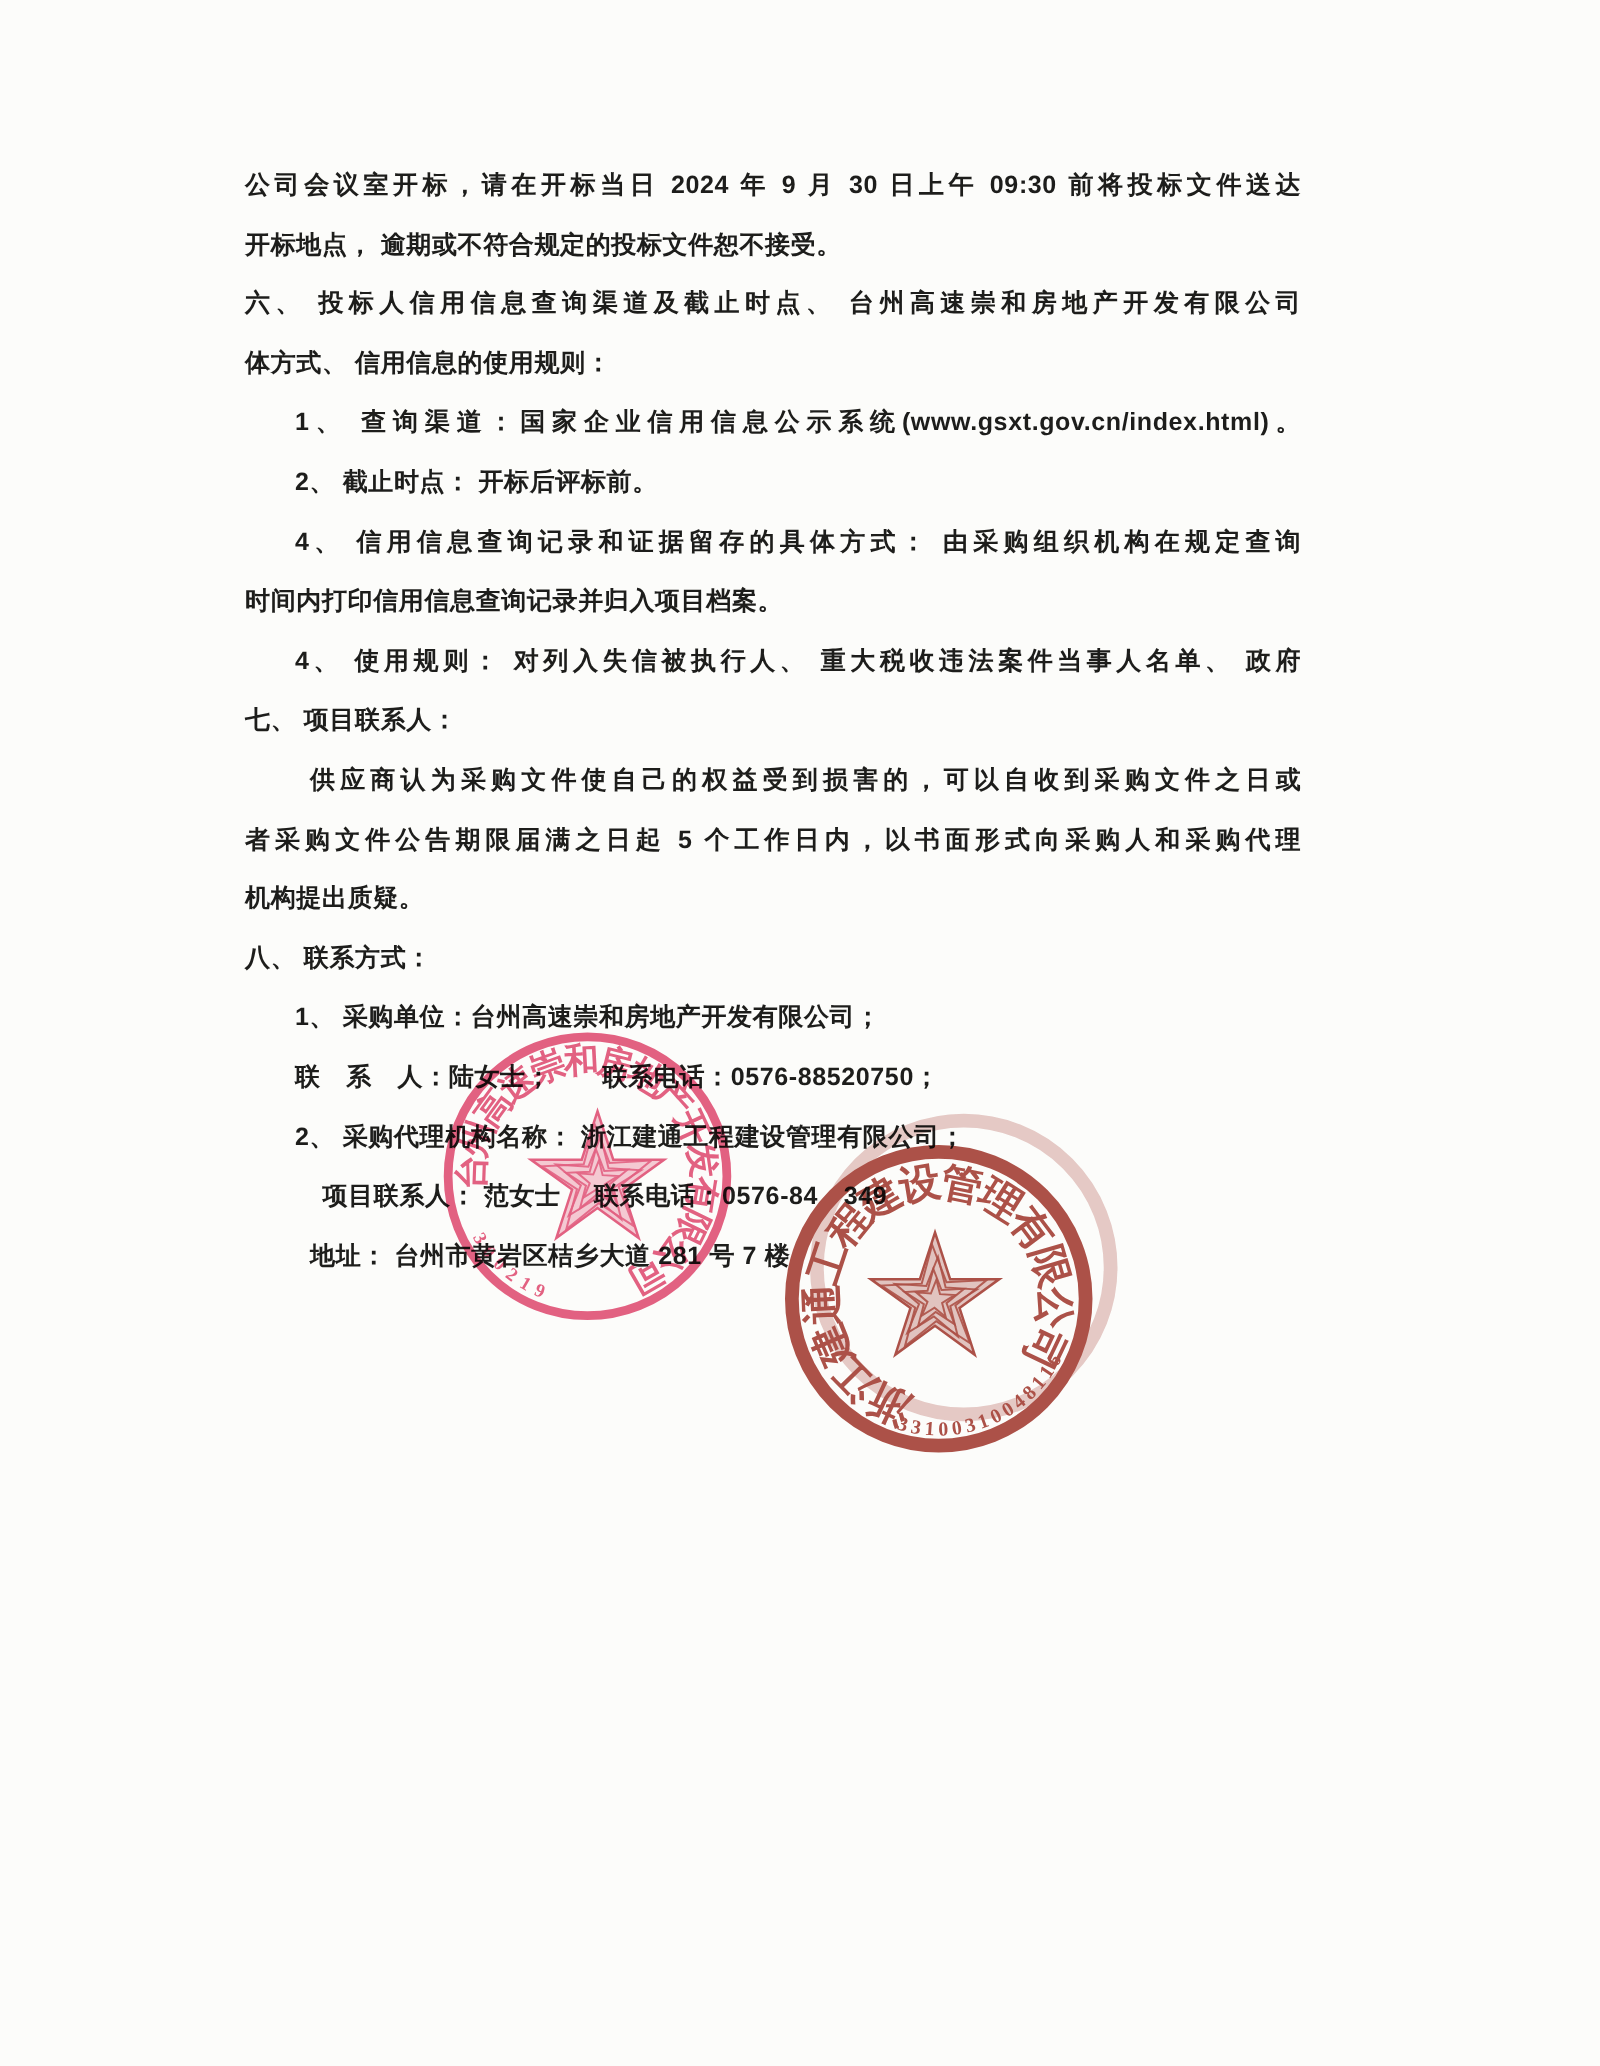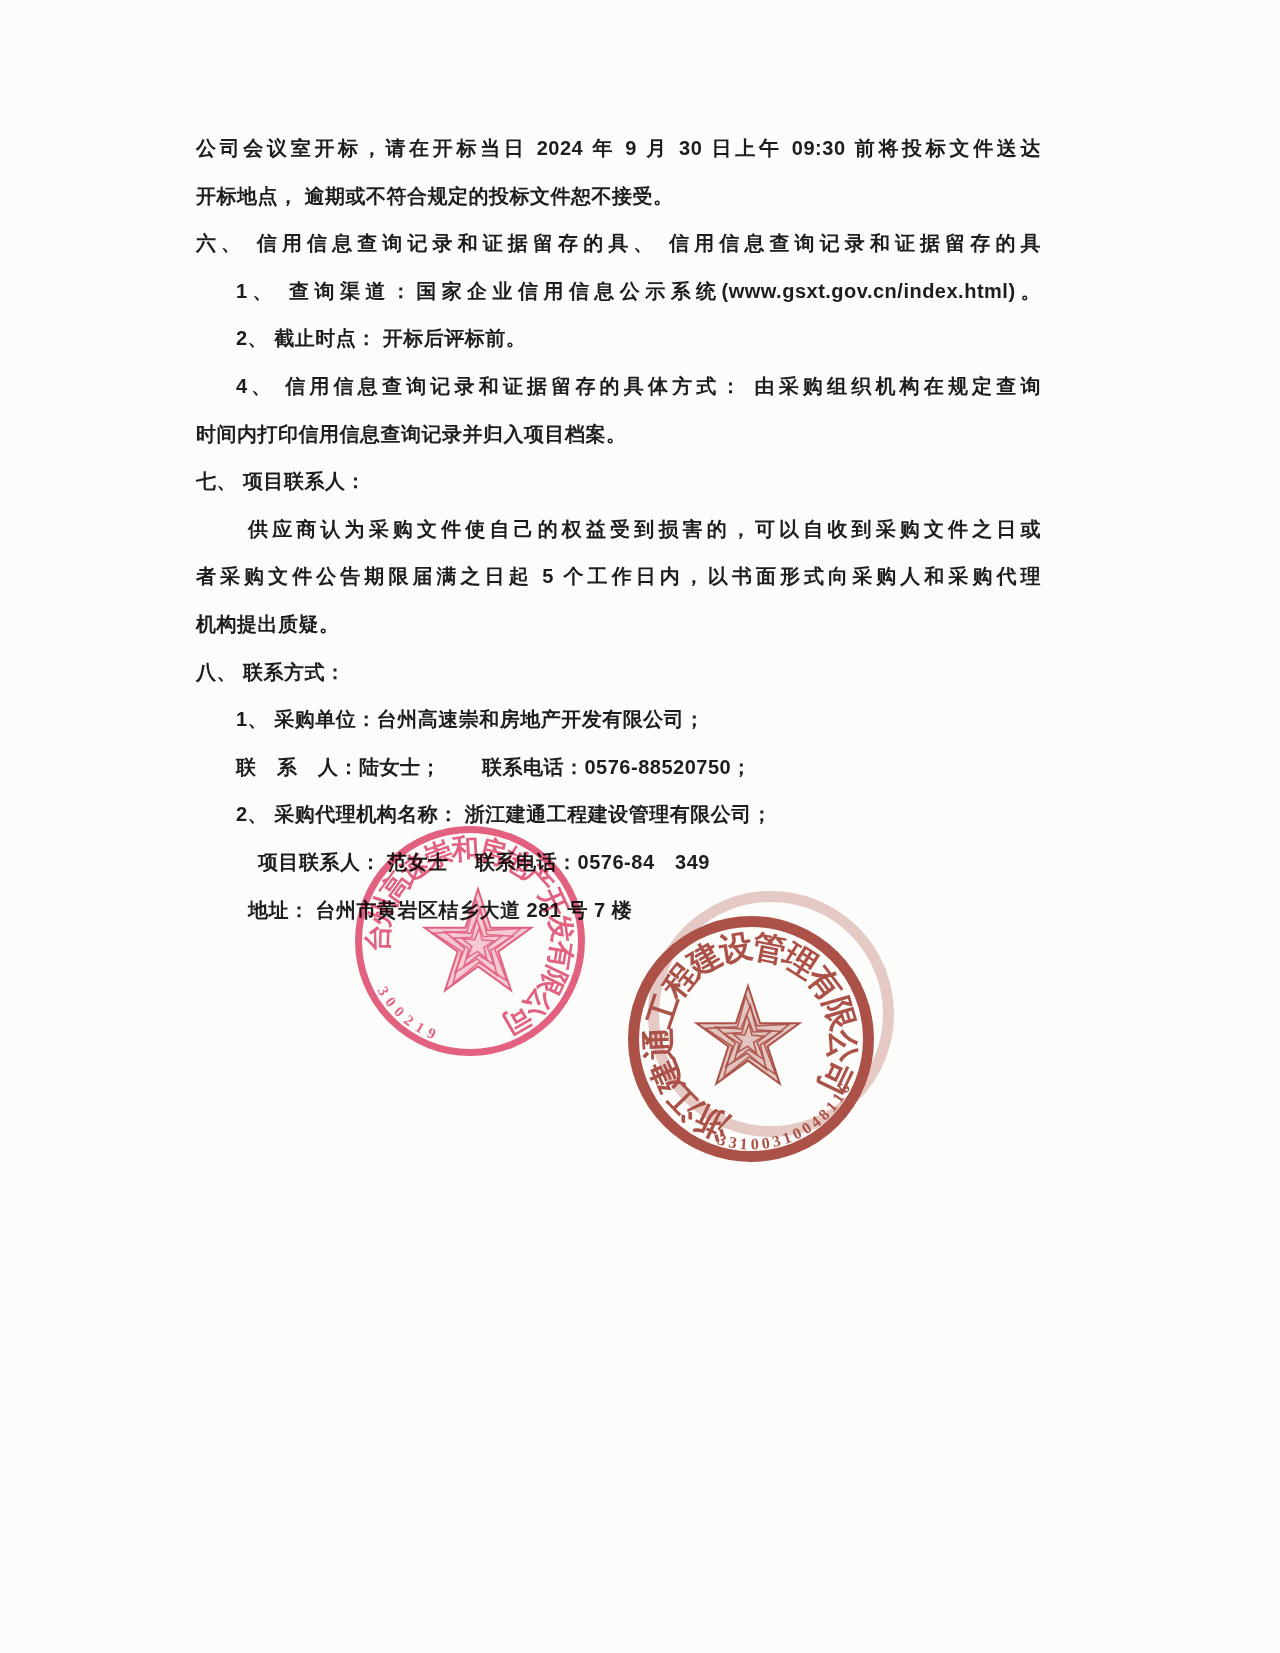"六、 信用信息查询记录和证据留存的具、 信用信息查询记录和证据留存的具" div.line { text: 信用信息查询记录和证据留存的具、 信用信息查询记录和证据留存的具 -> 投标人信用信息查询渠道及截止时点、 台州高速崇和房地产开发有限公司 }
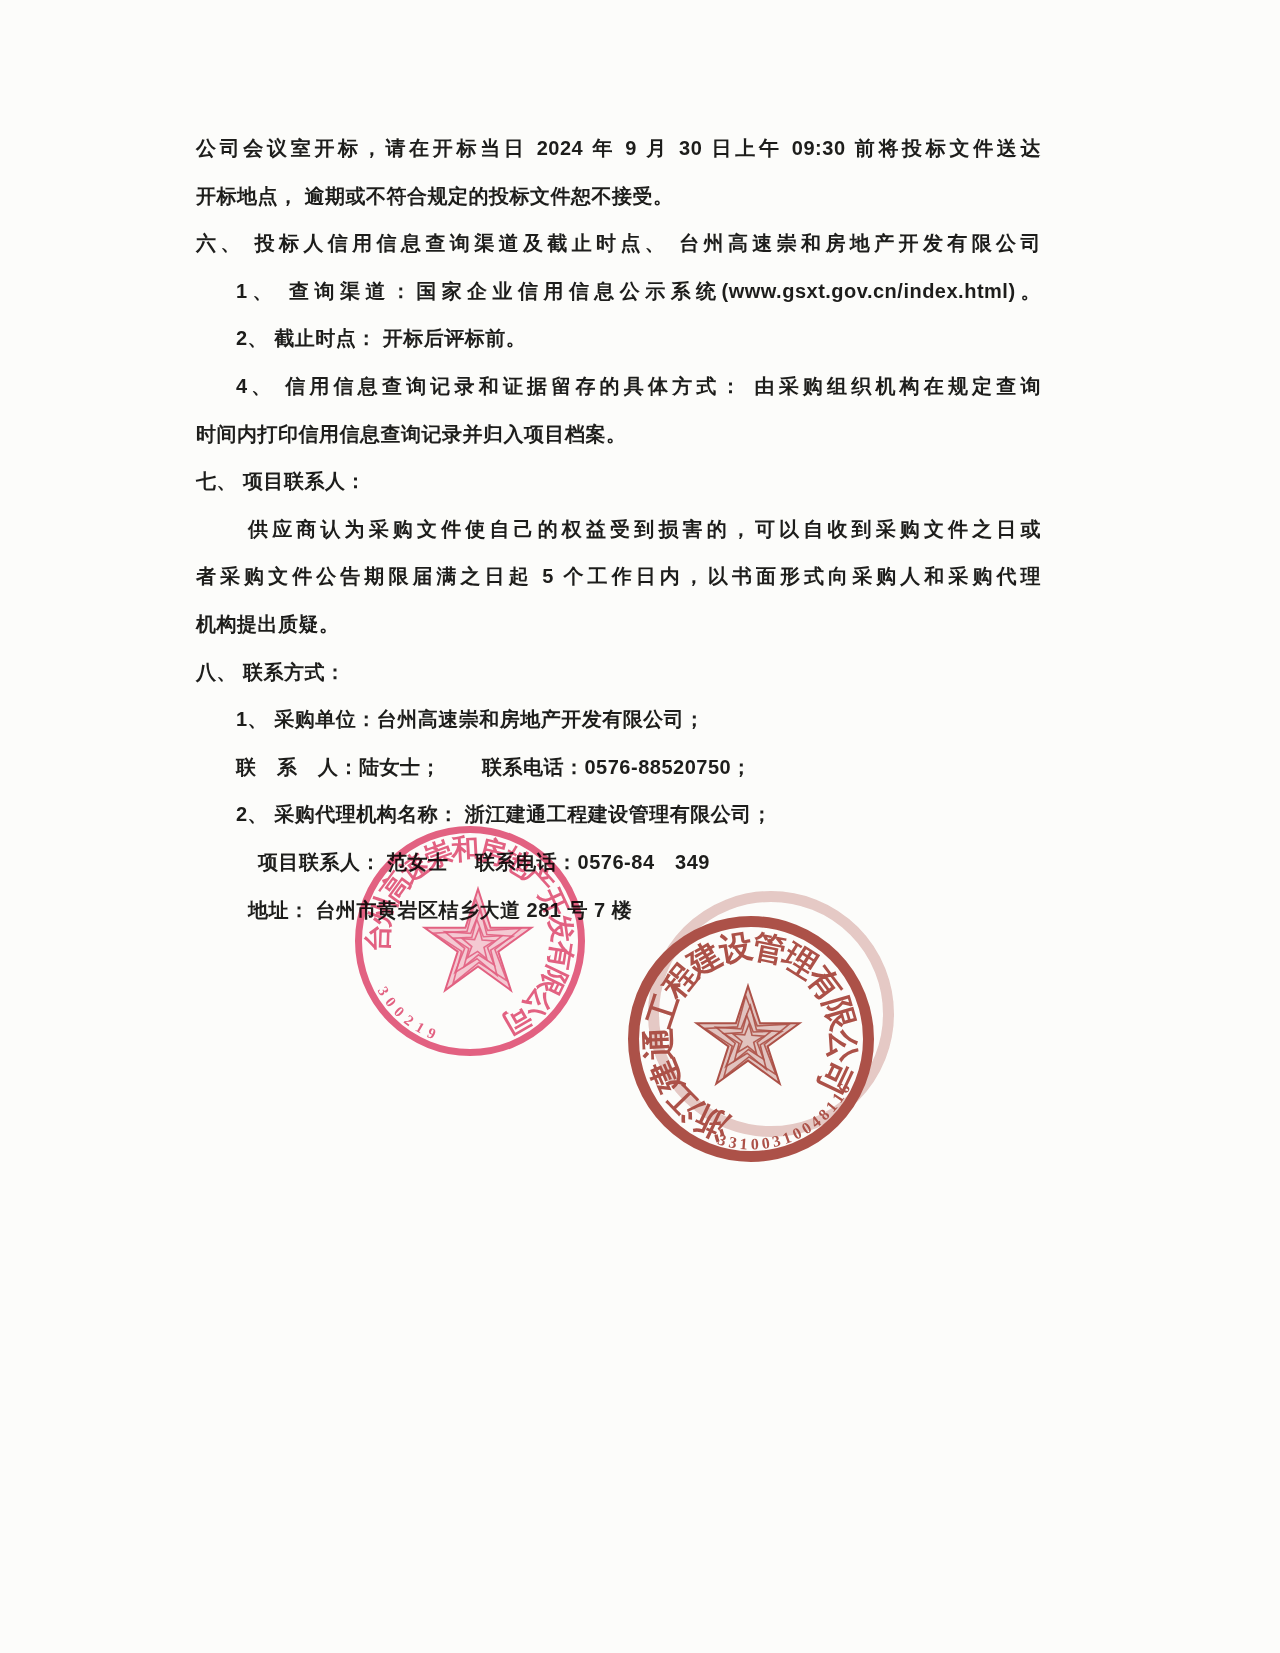"体方式、 信用信息的使用规则：" div.line { html: none -> <div>体方式、 信用信息的使用规则：</div> }
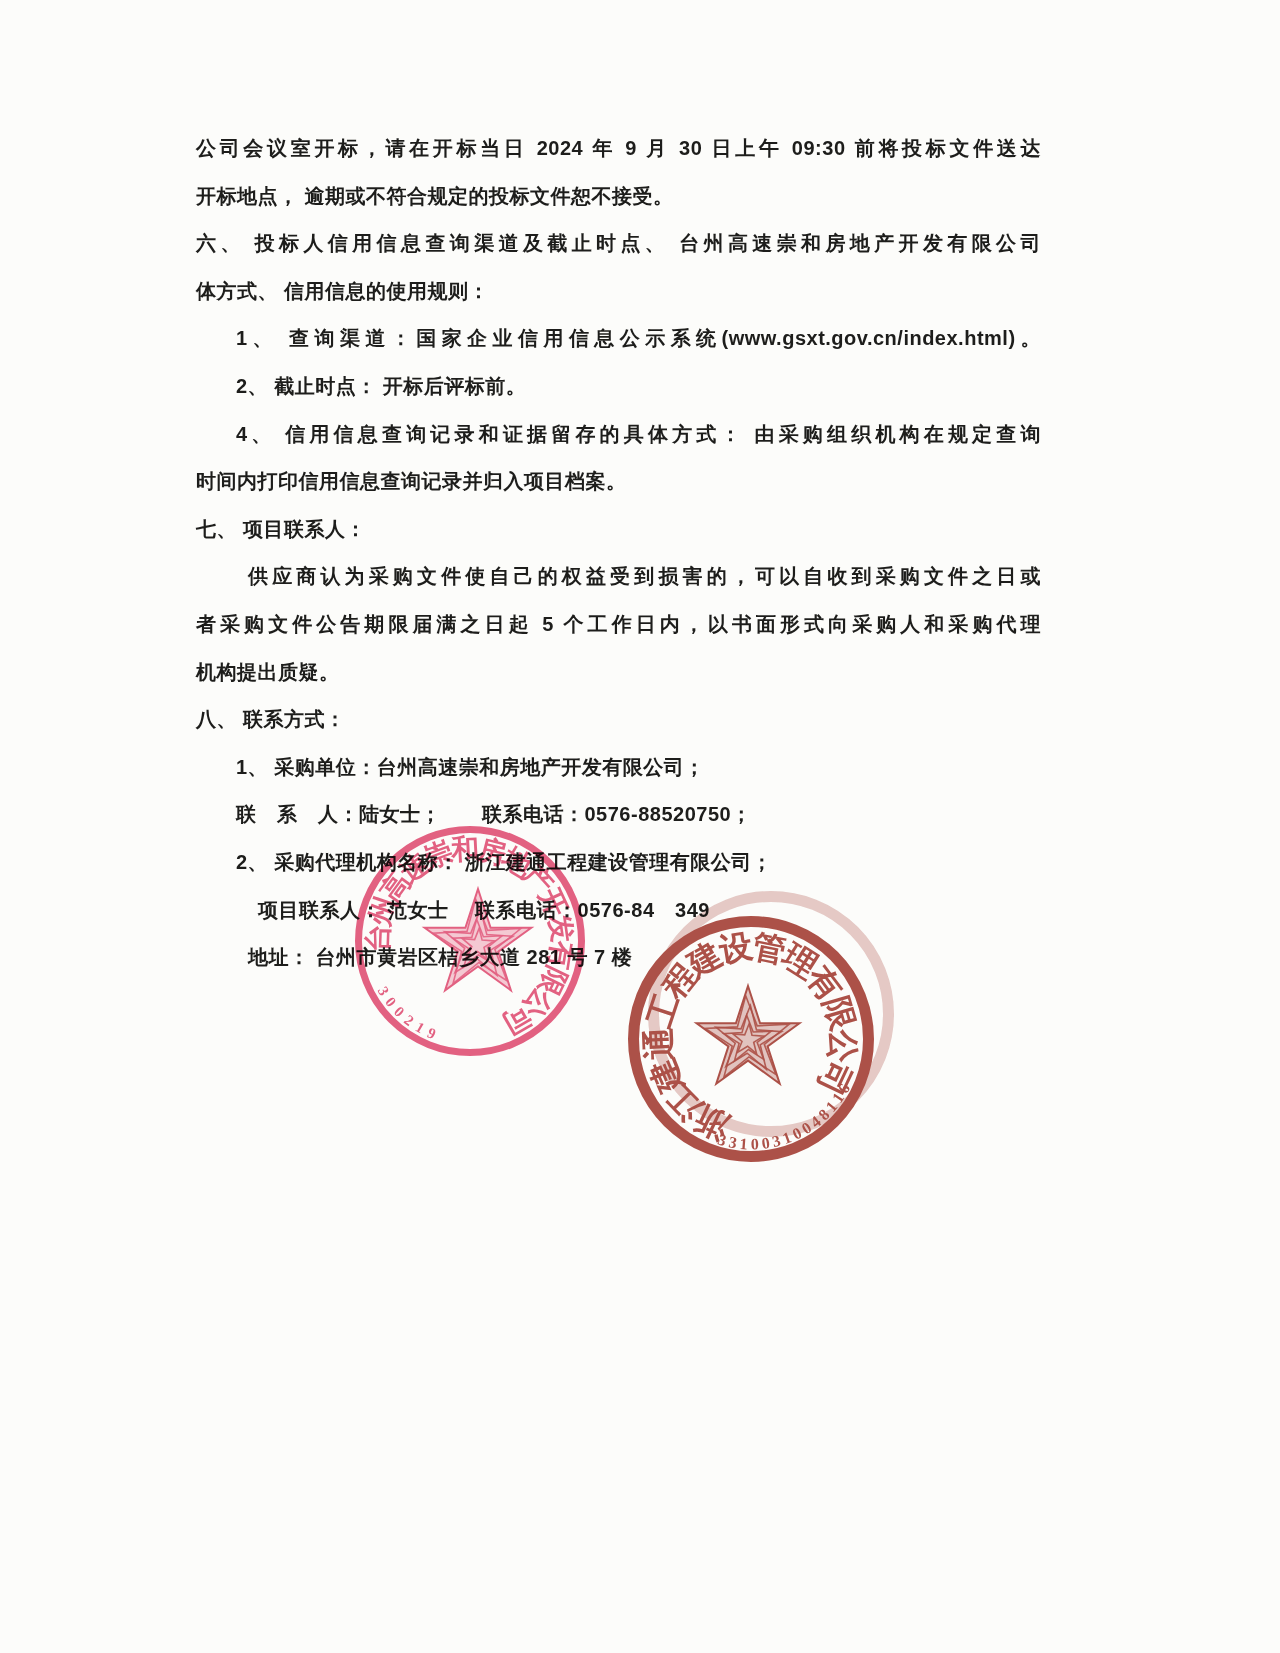"4、 使用规则： 对列入失信被执行人、 重大税收违法案件当事人名单、 政府" div.line { html: none -> <div>4、 使用规则： 对列入失信被执行人、 重大税收违法案件当事人名单、 政府</div> }
